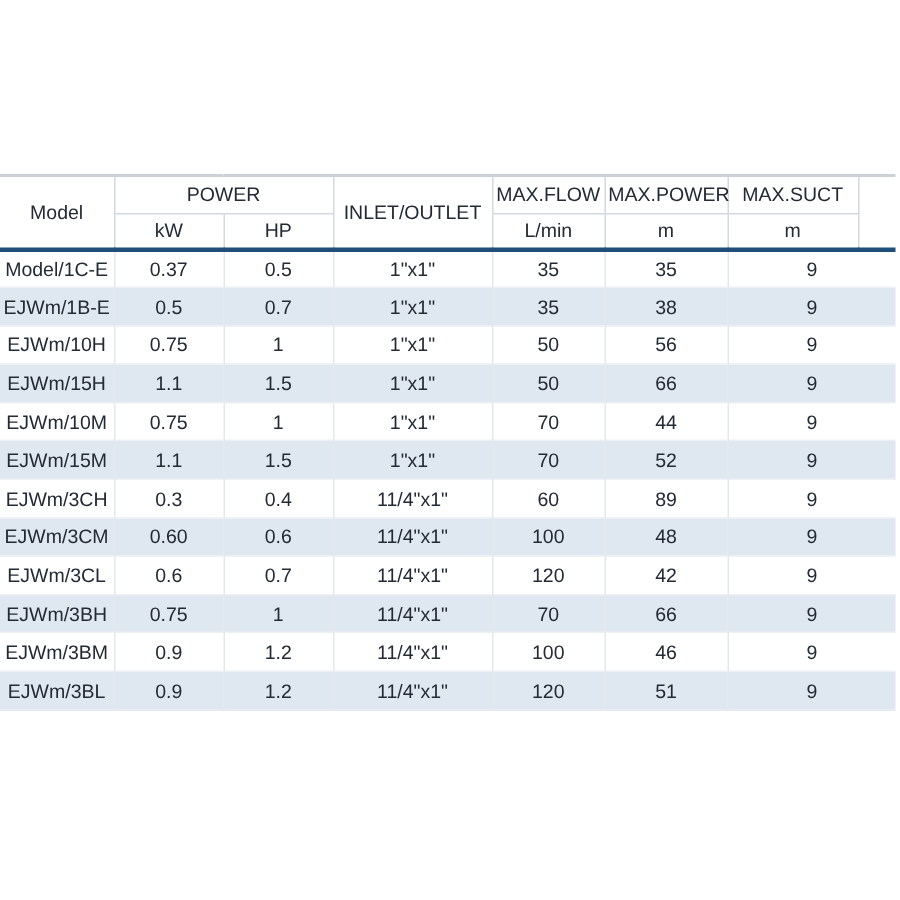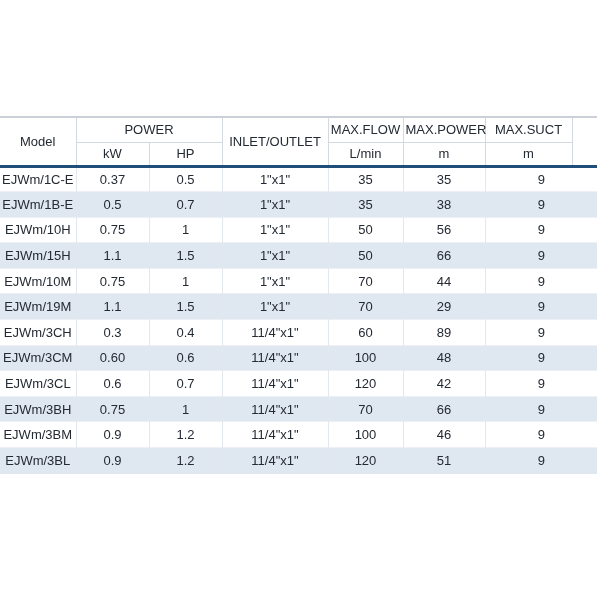"EJWm/1C-E" td { text: EJWm/1C-E -> Model/1C-E }
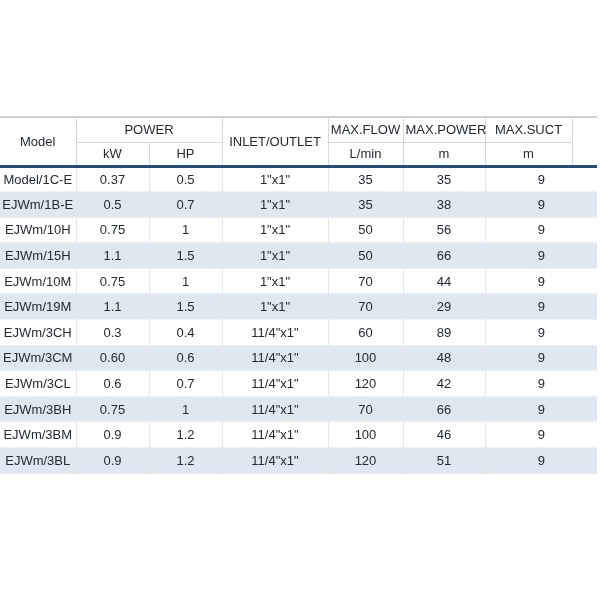"EJWm/19M" td { text: EJWm/19M -> EJWm/15M }
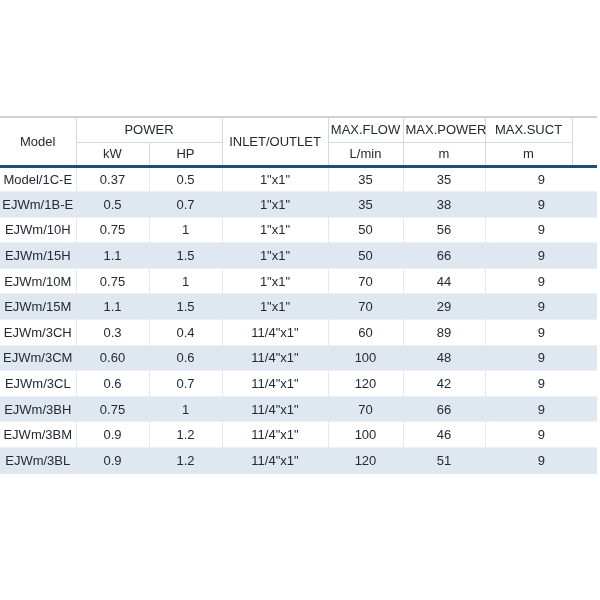"29" td { text: 29 -> 52 }
